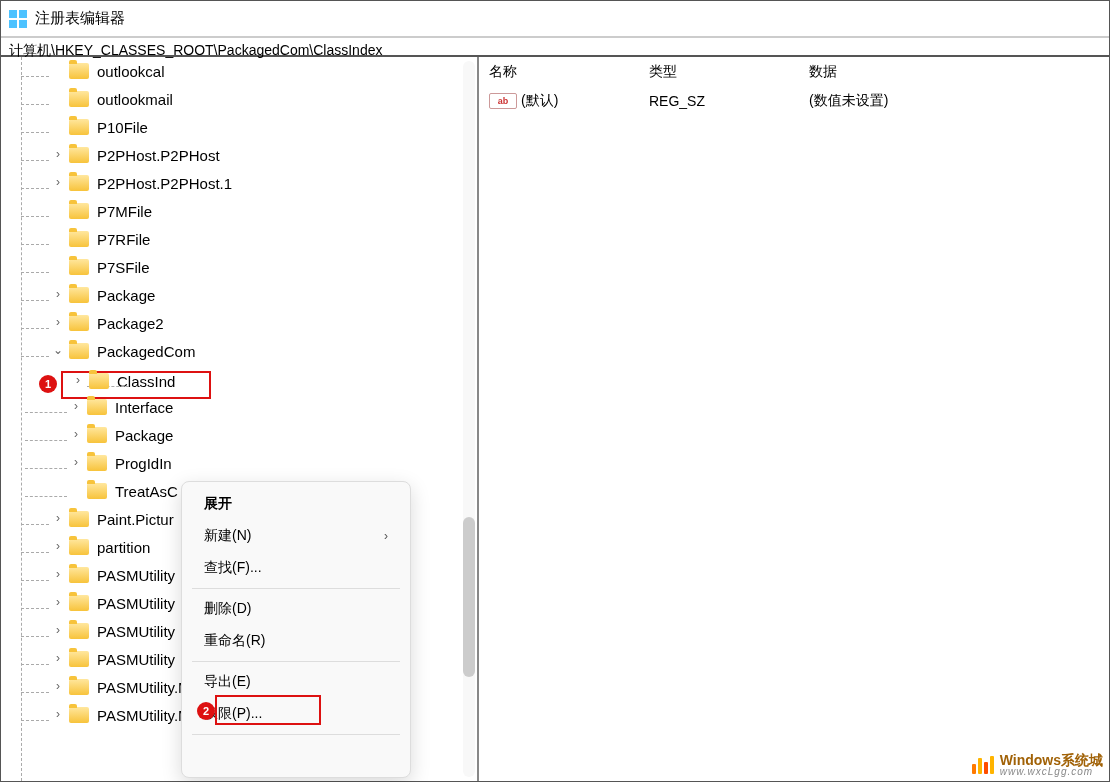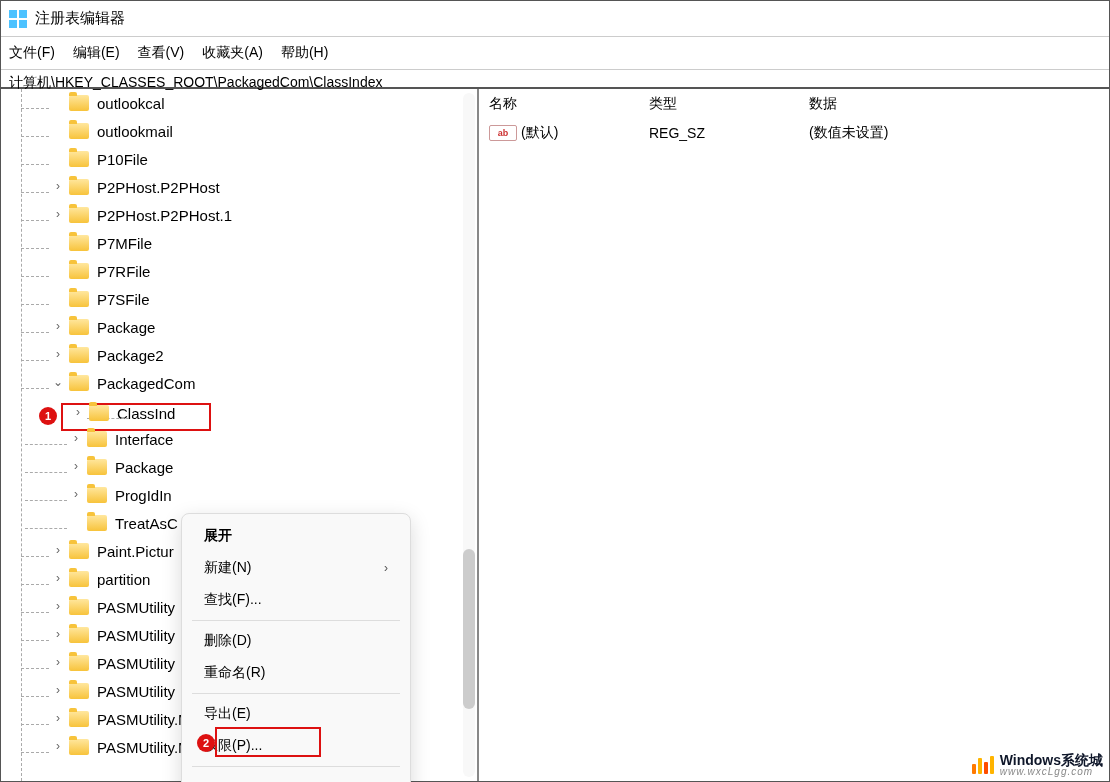"文件(F)" div.menubar { html: <div> <span>文件(F)</span> <span>编辑(E)</span> <span>查看(V)</span> <span>收藏夹(A)</span> <span>帮助(H)</span> </div> -> none }
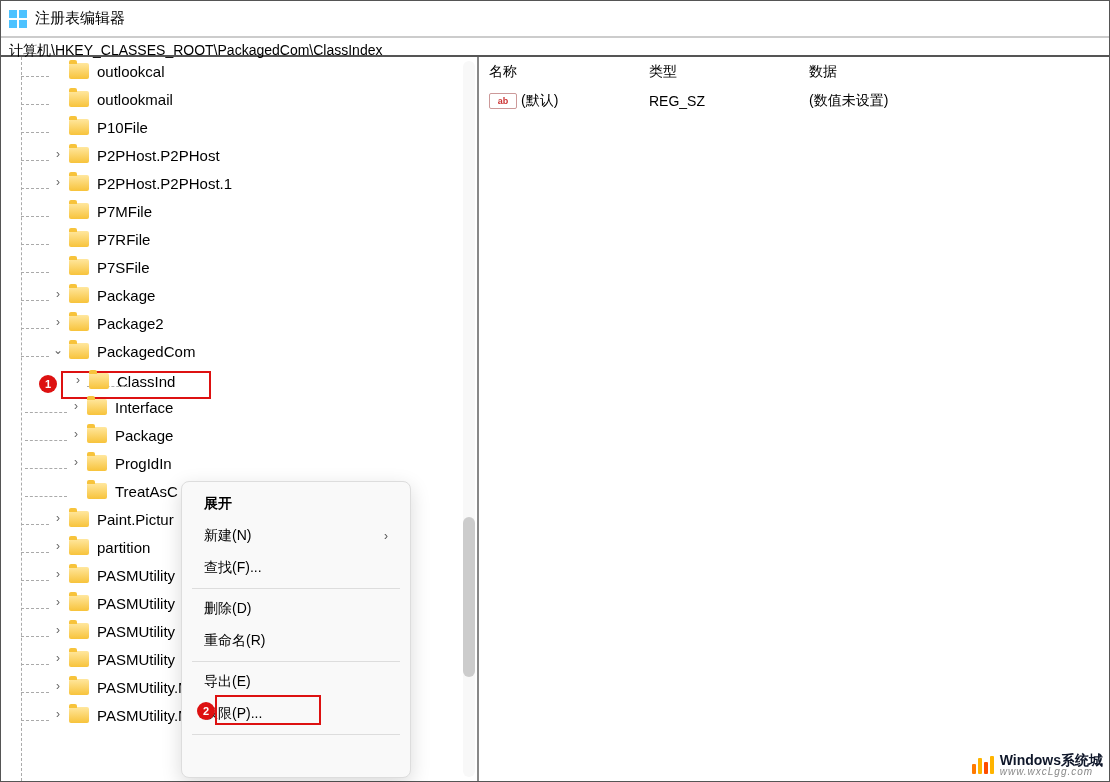"Windows系统城" .wm-text .big { color: #0f172a -> #a16207 }
